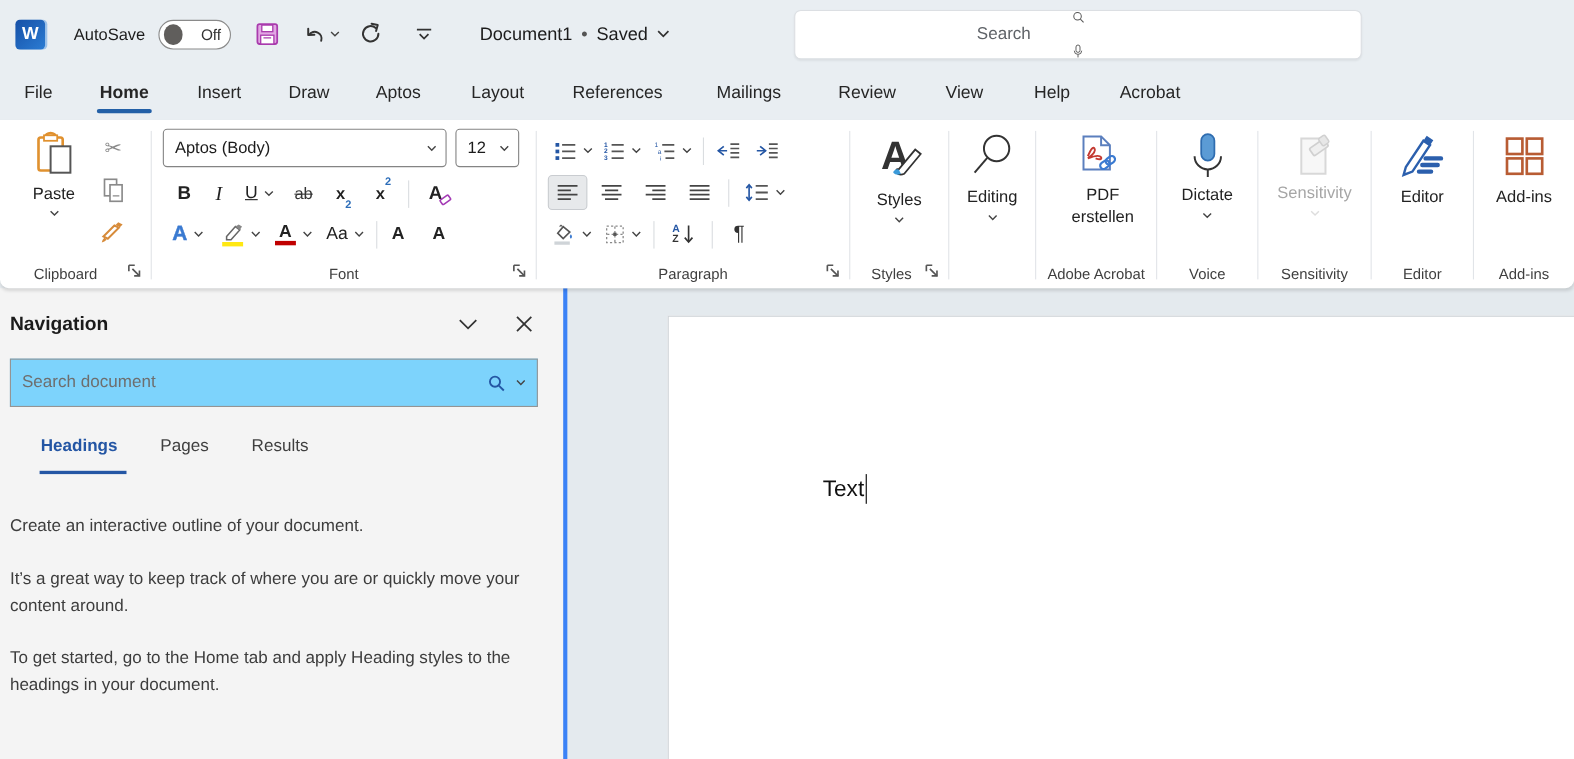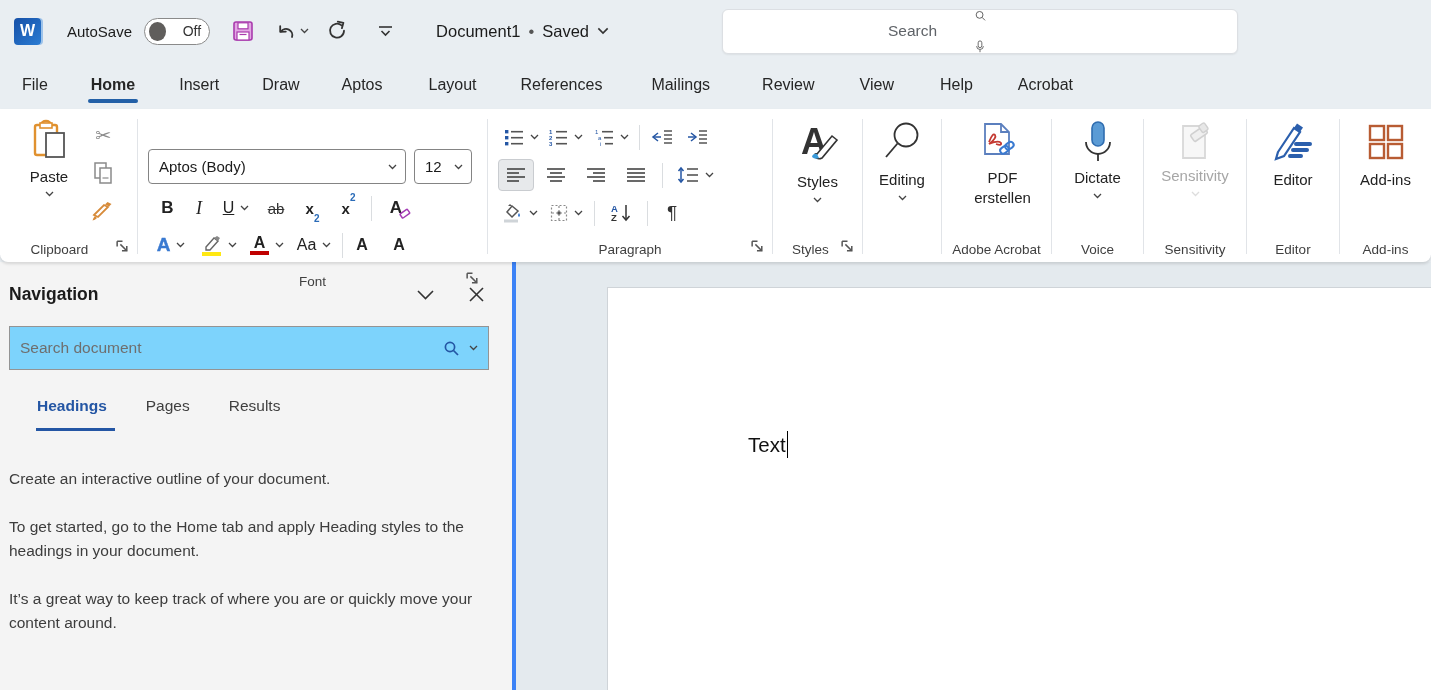"Aptos (Body)" div.rgroup { margin-top: 32px -> none }
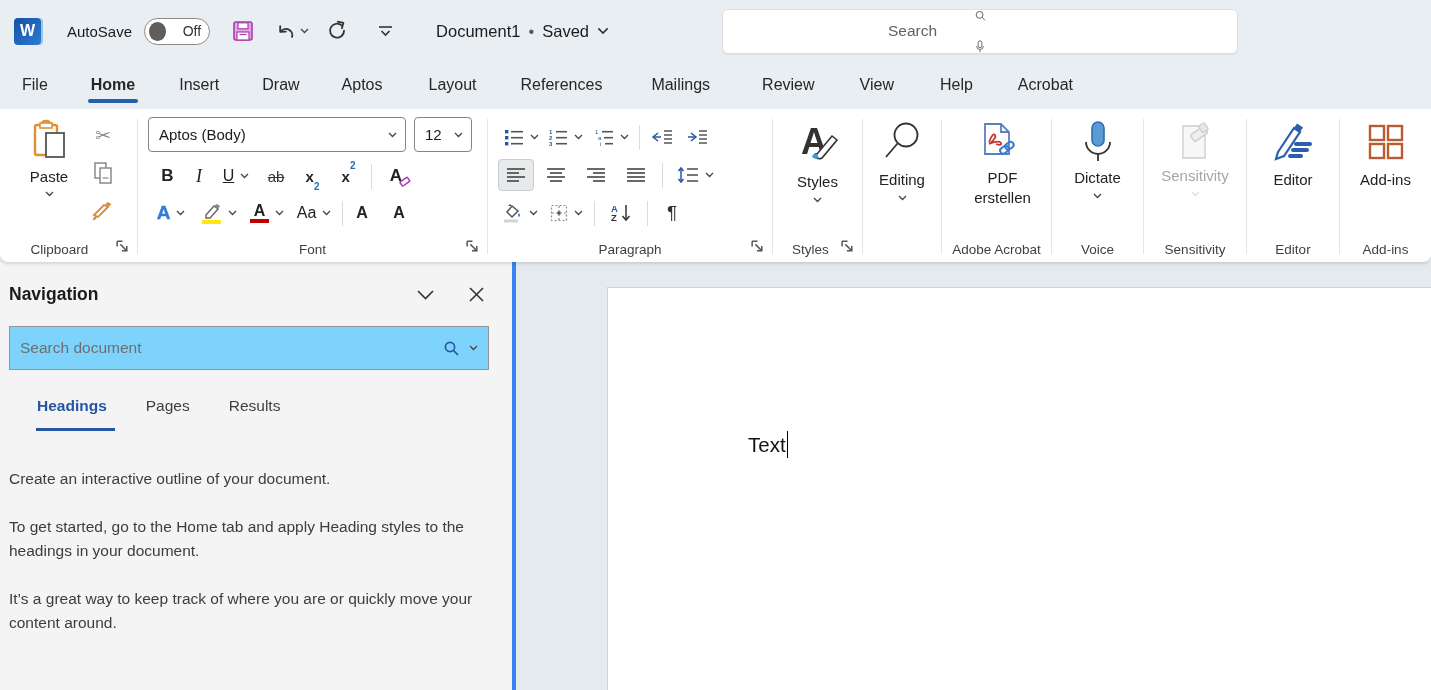"To get started, go to" p { order: before "It’s a great way to" -> after "It’s a great way to" }
